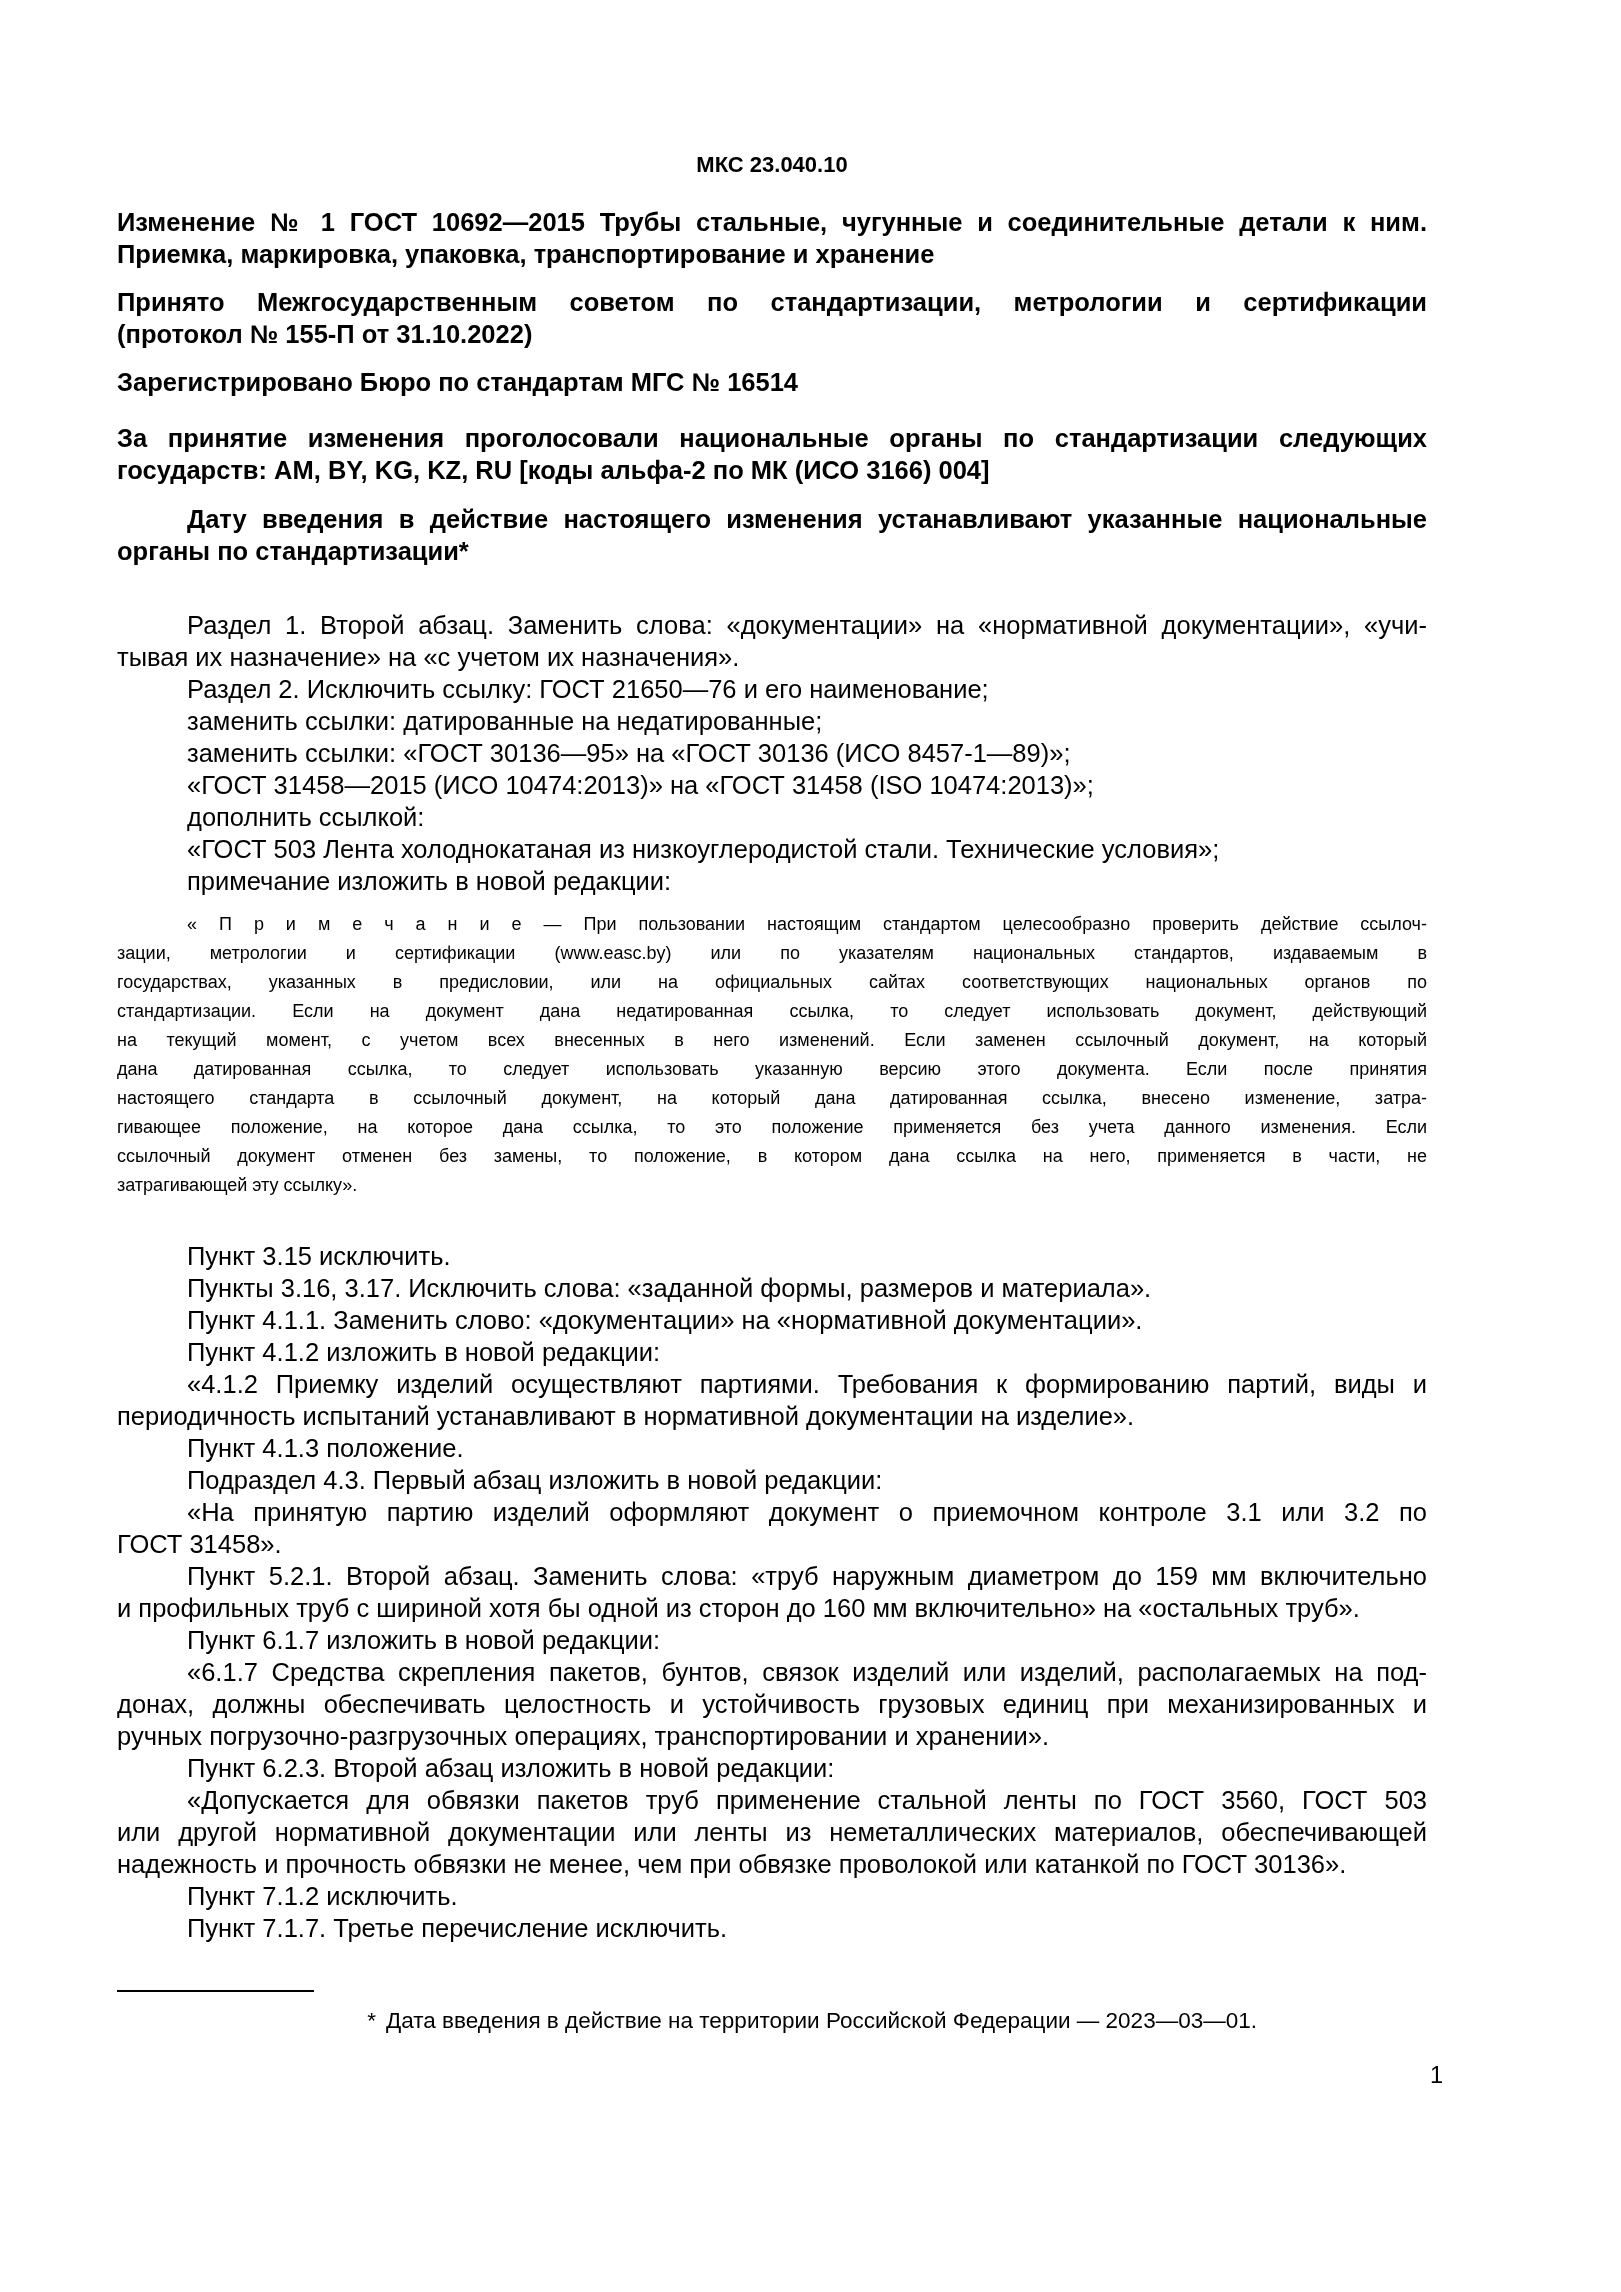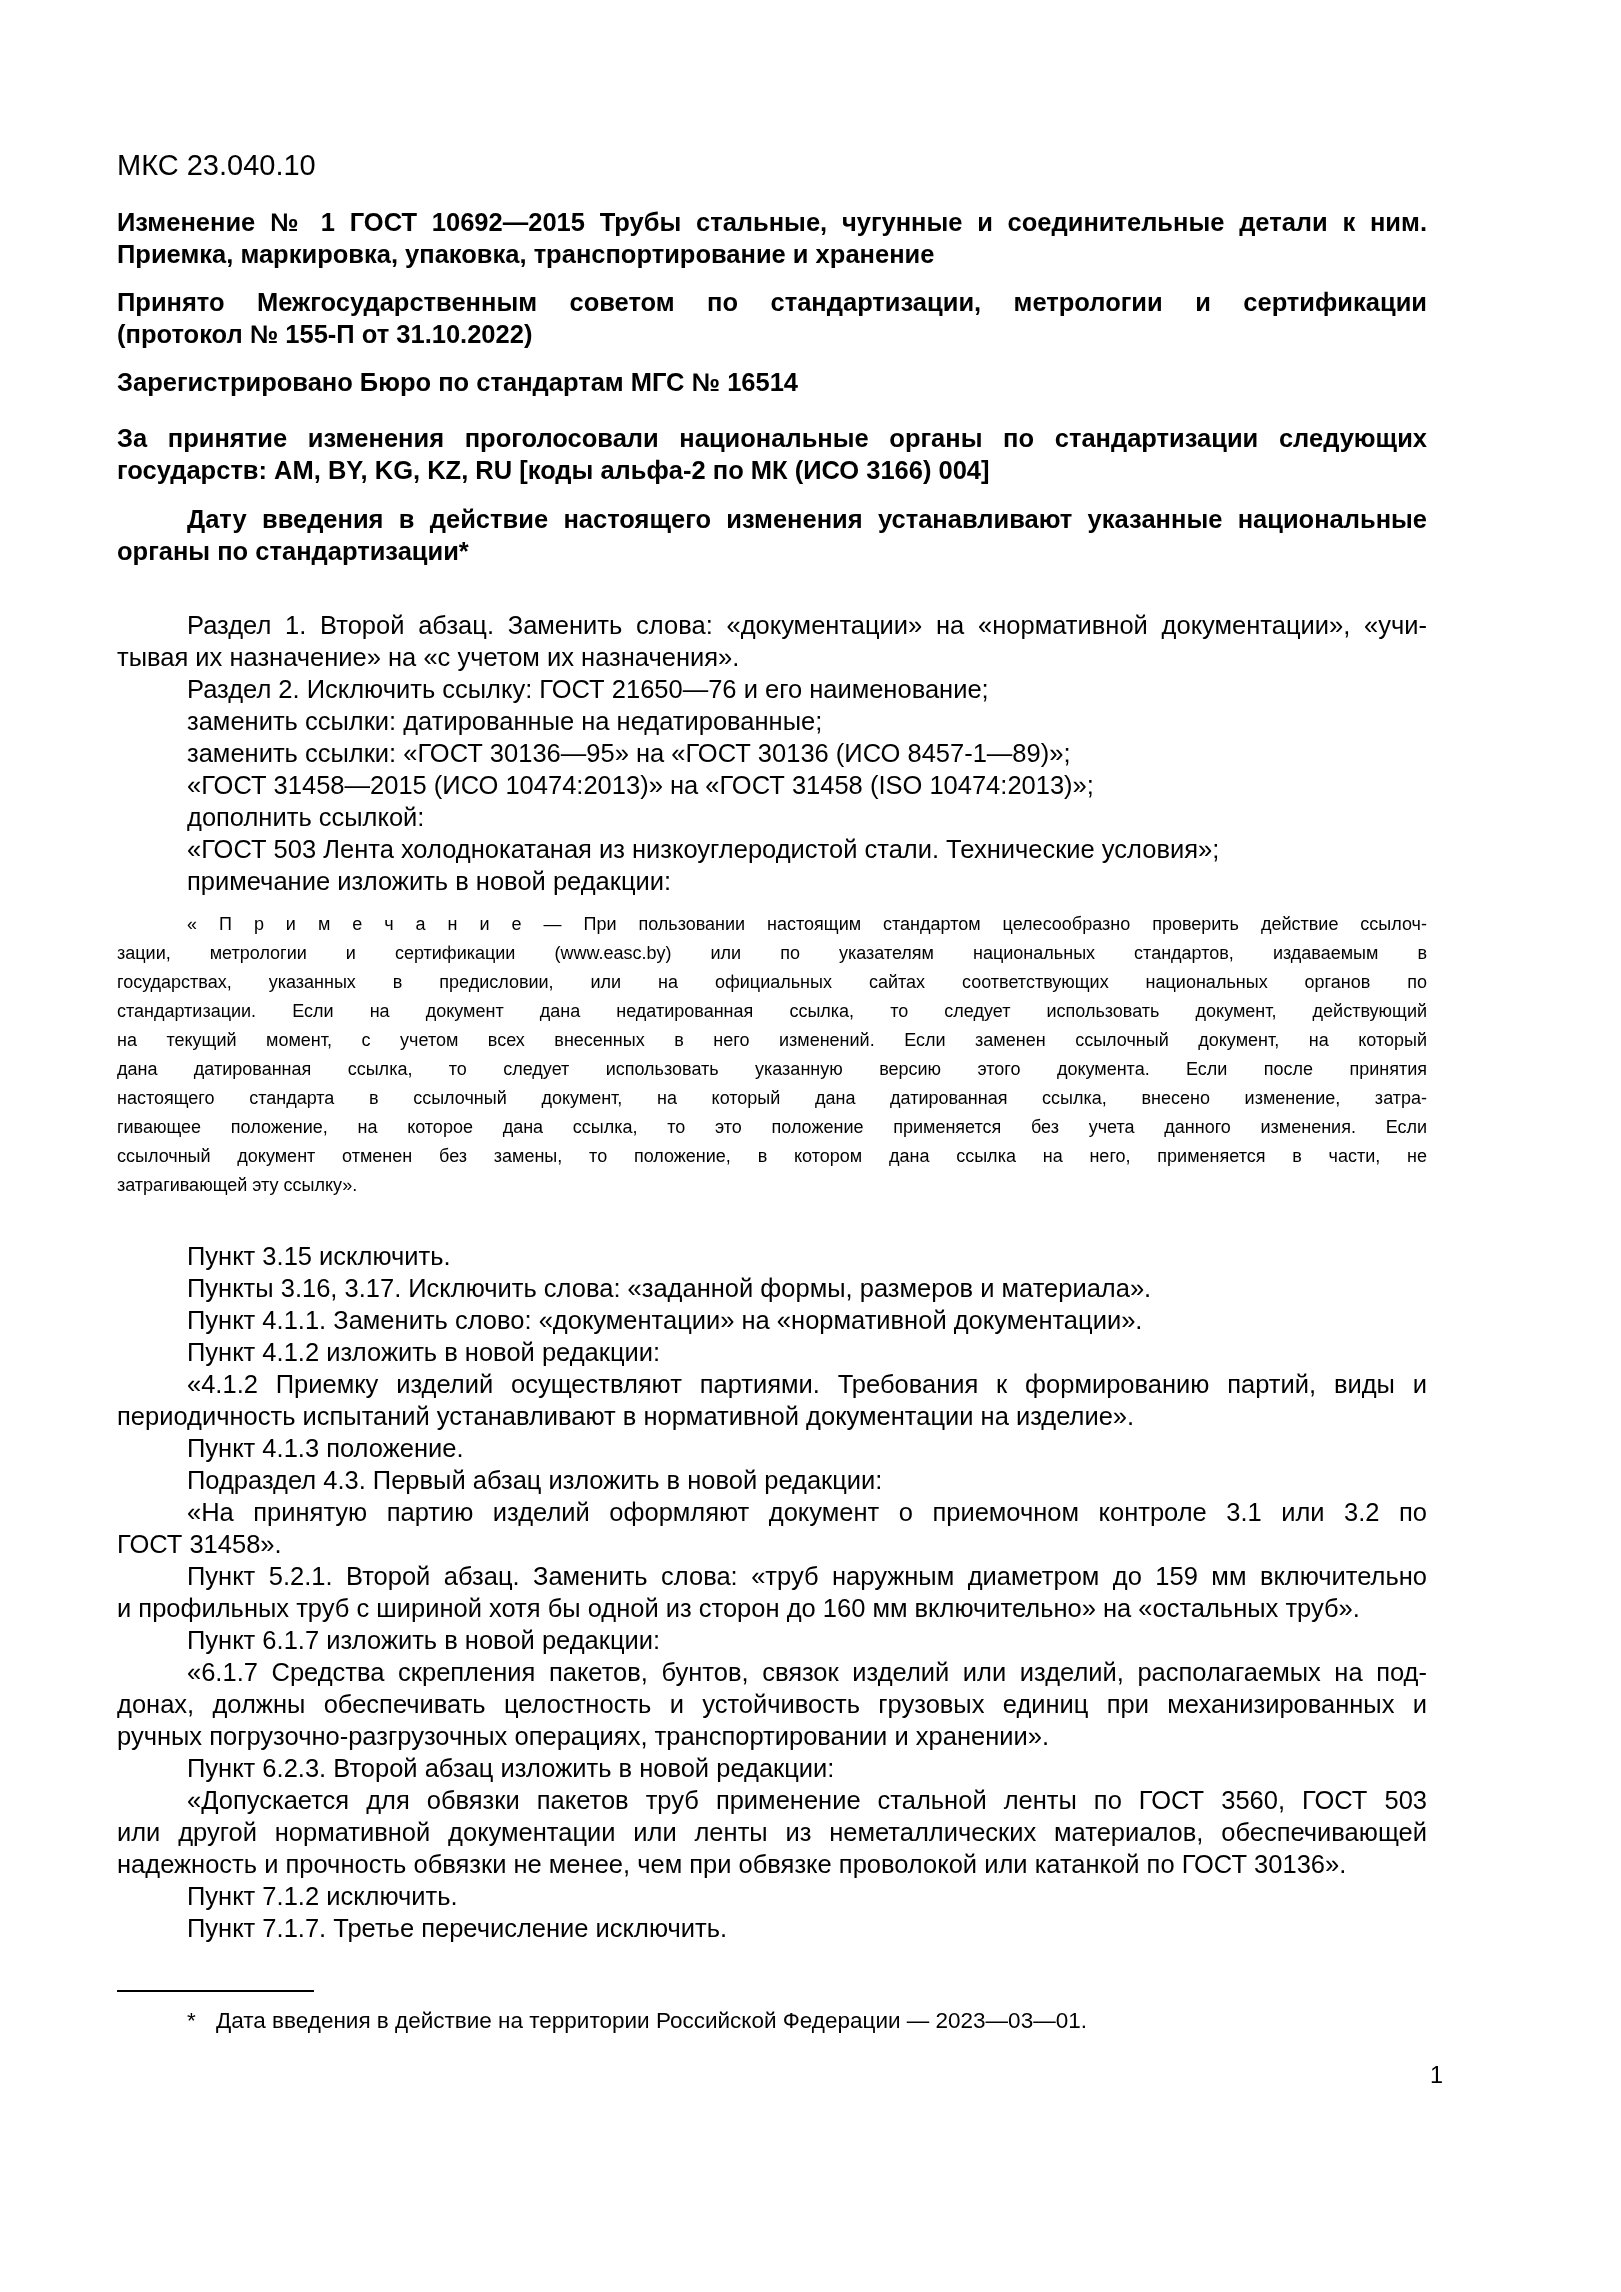"МКС 23.040.10" .mks { font-size: 29px -> 22px; font-weight: normal -> bold; text-align: left -> center }
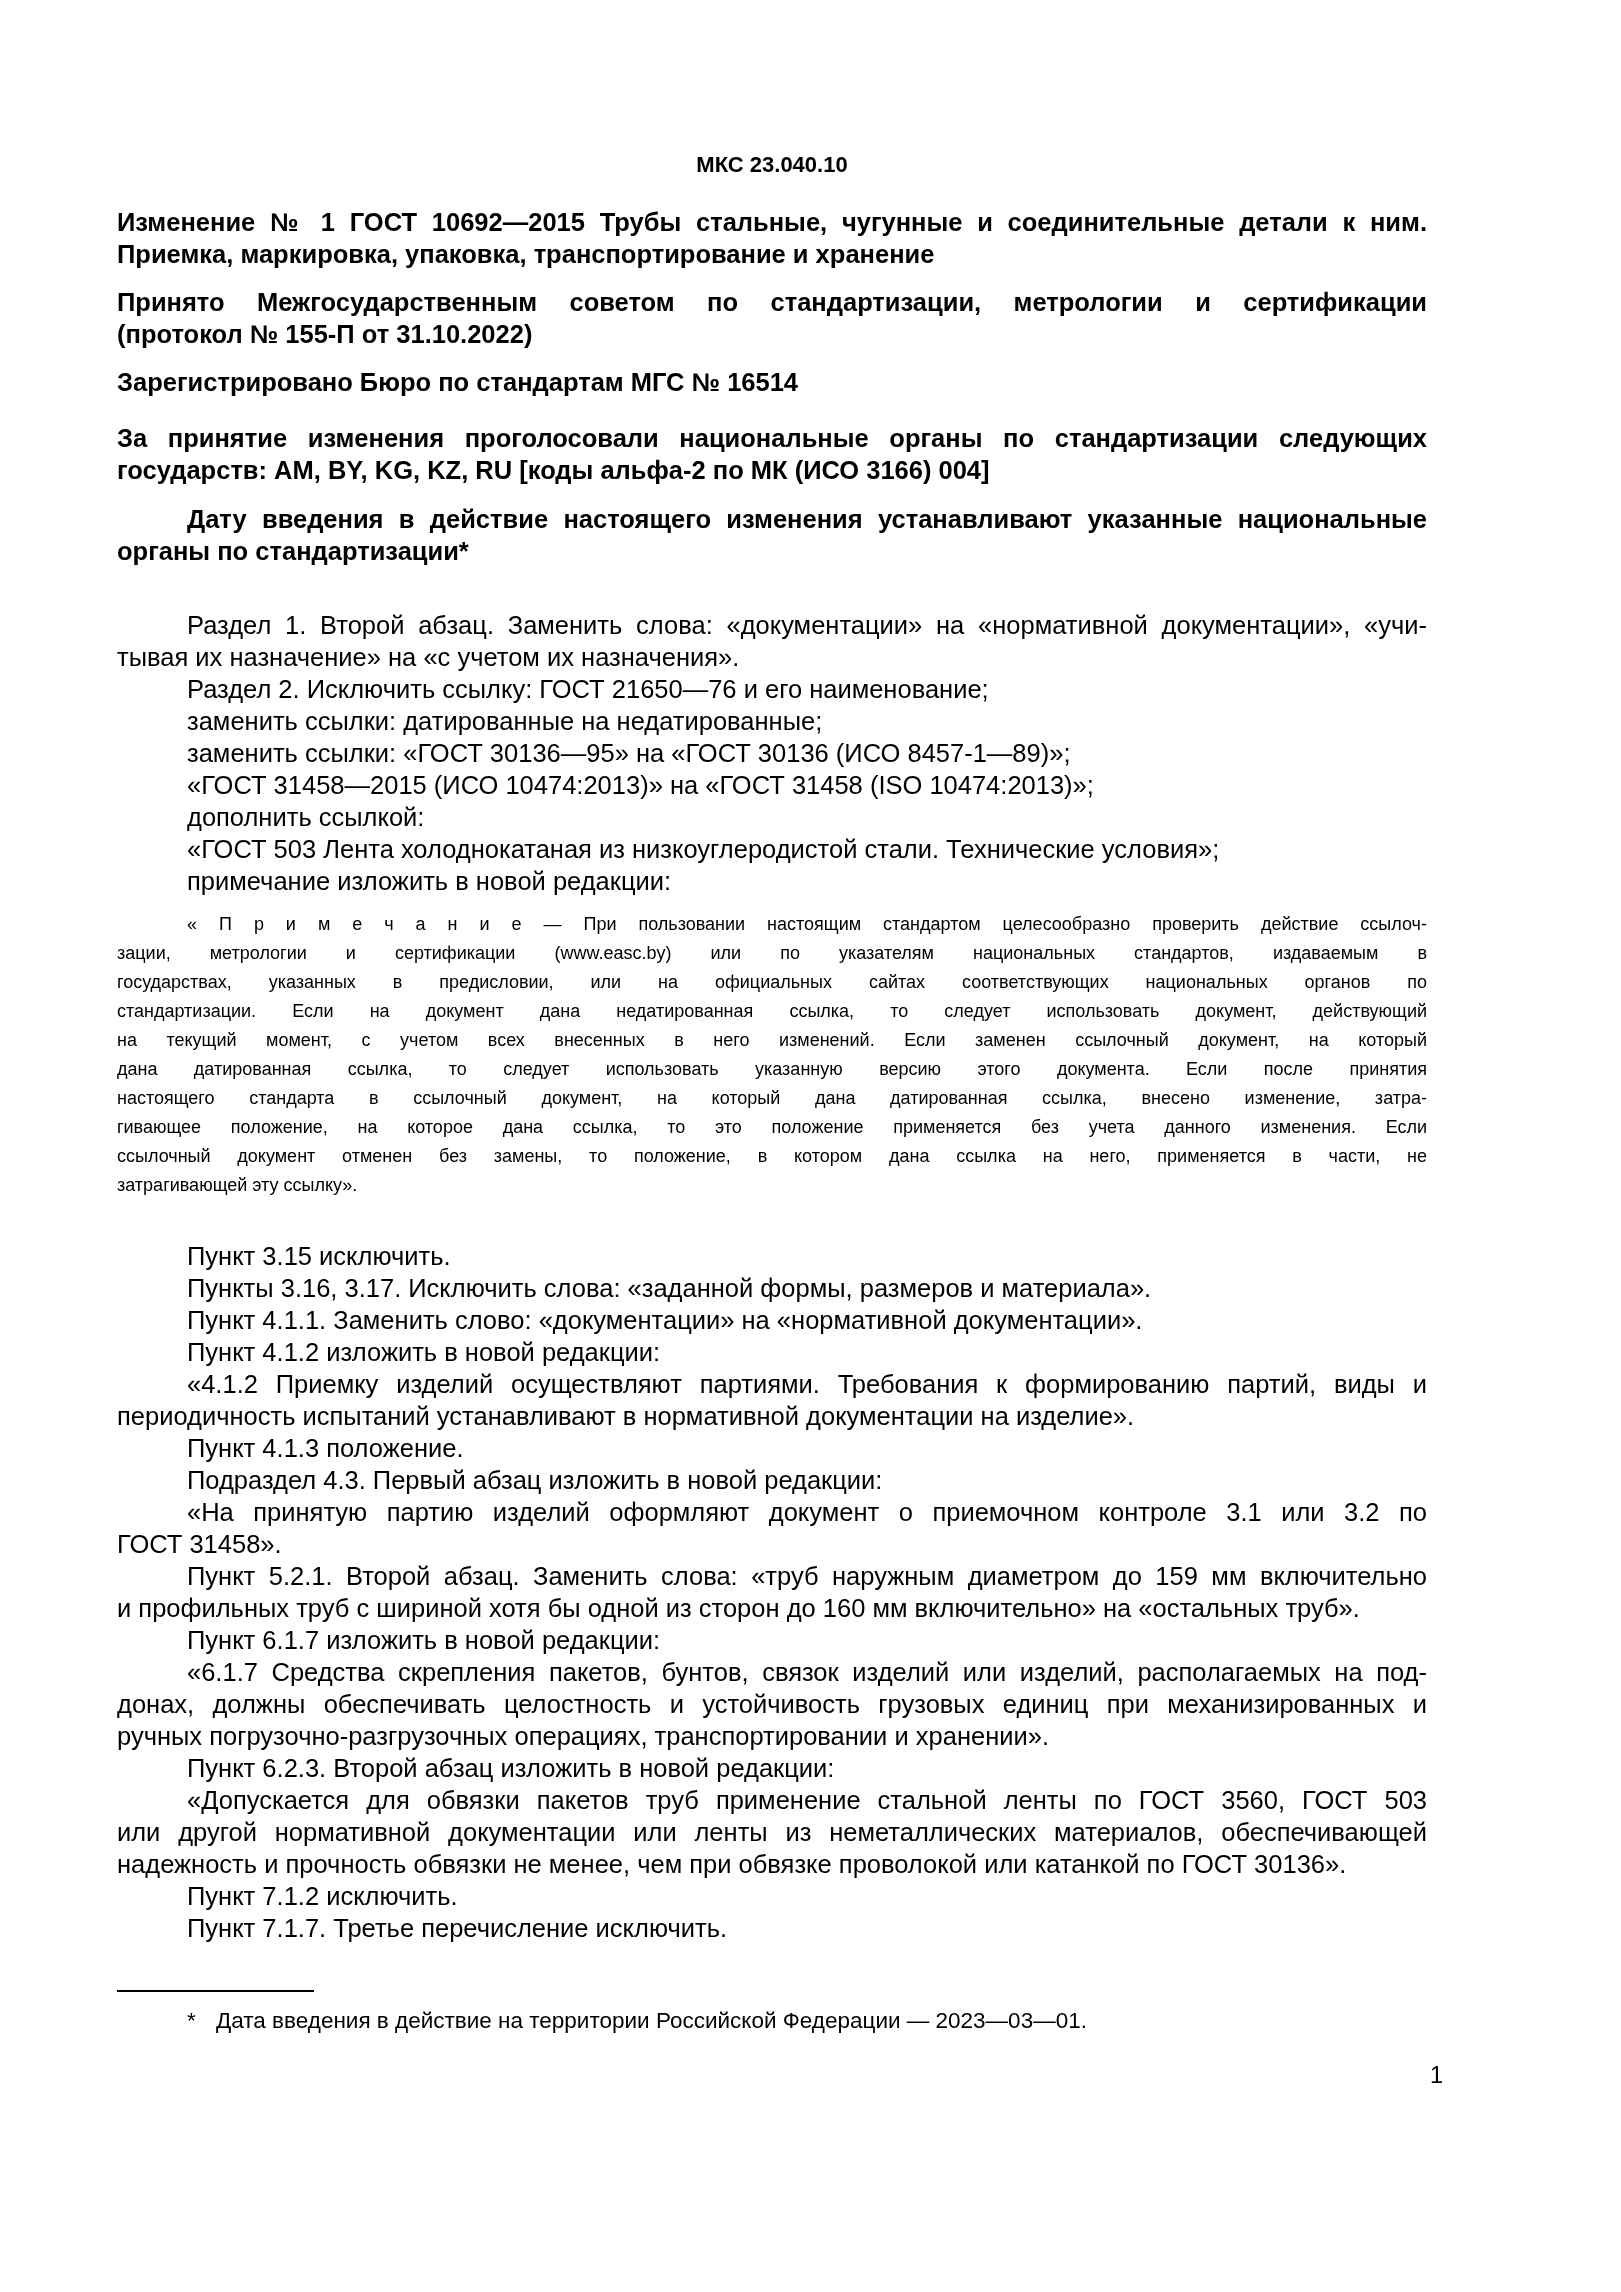"* Дата введения в действие" .footnote { text-align: none -> center }
